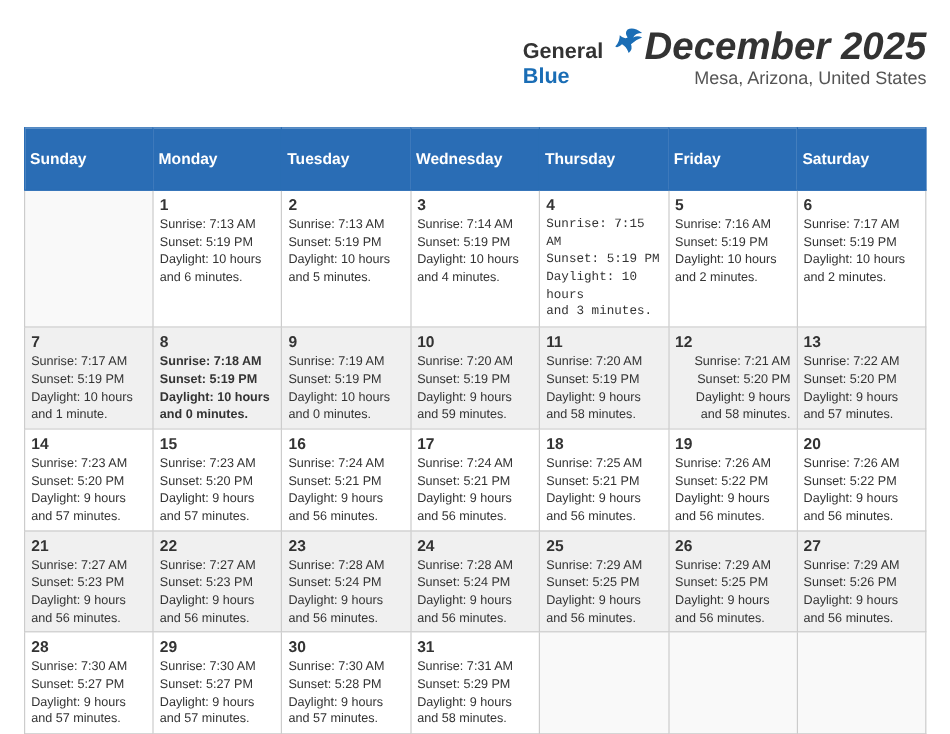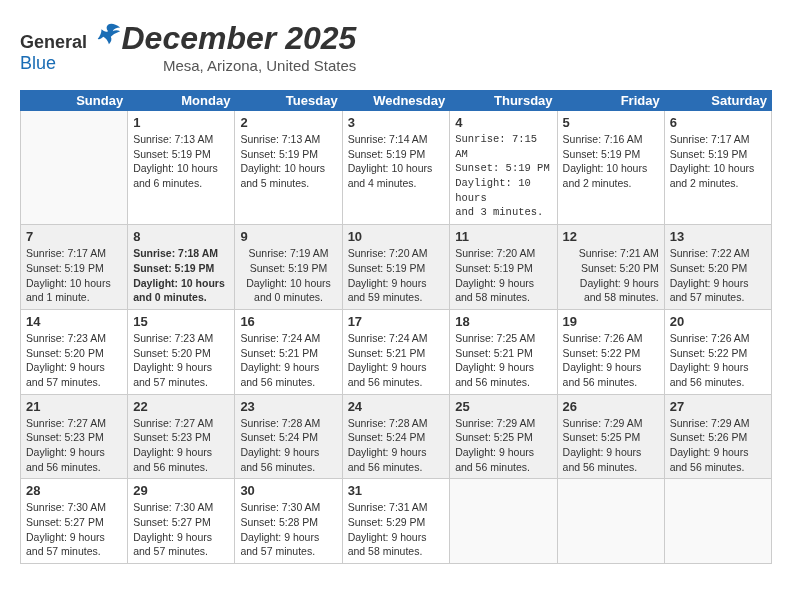"General" .header-section { justify-content: flex-start -> flex-end; margin-bottom: 16px -> 32px }
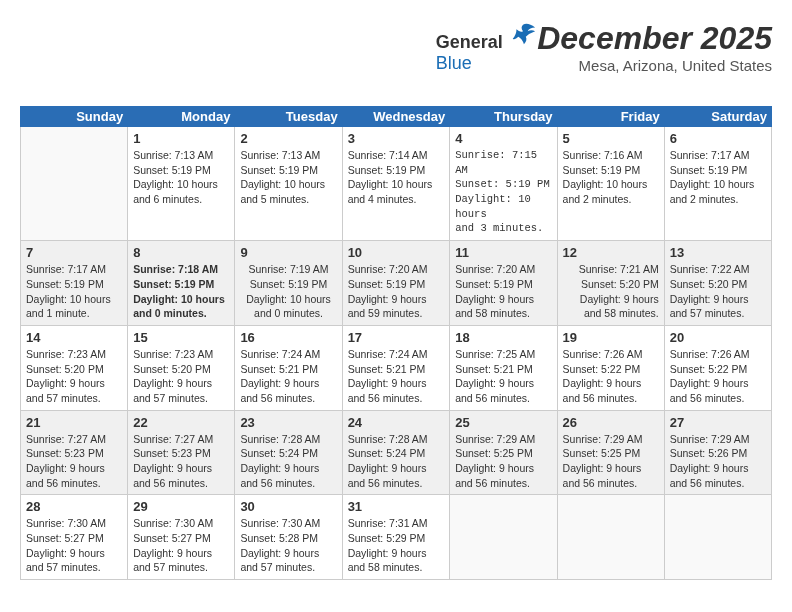"Blue" .logo-text-blue { font-weight: normal -> bold }
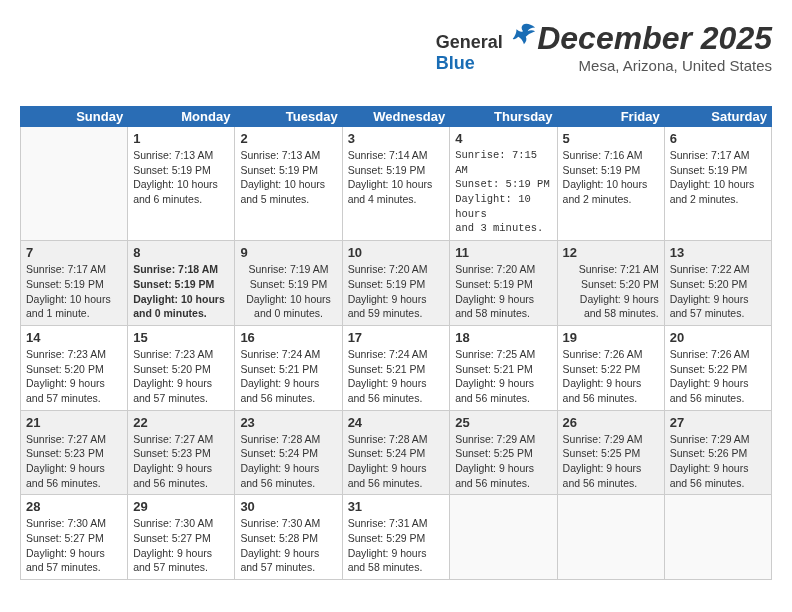"Sunday" .calendar th { padding: 2px 4px -> 18px 4px; text-align: right -> left }
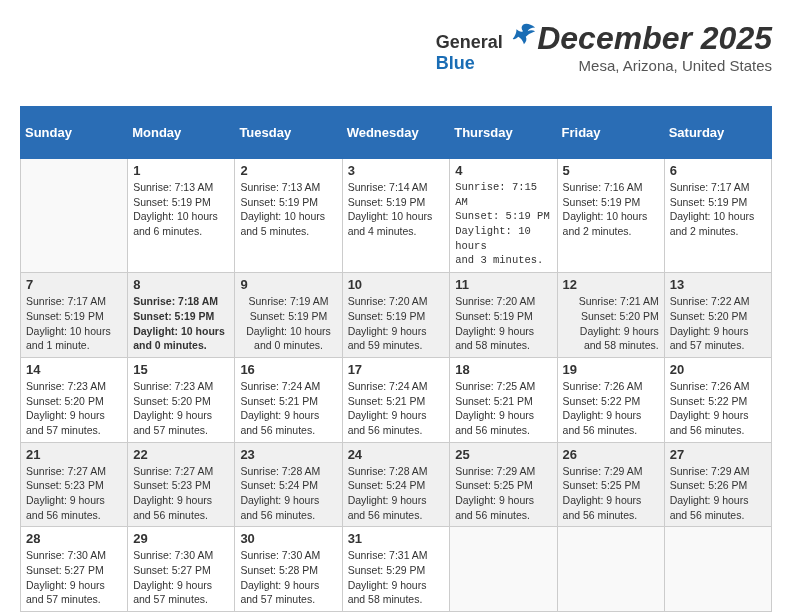"Sunrise: 7:19 AM" div.day-info { text-align: center -> none }
